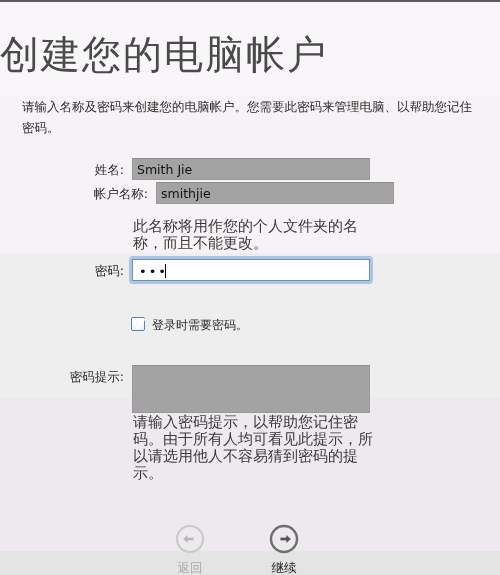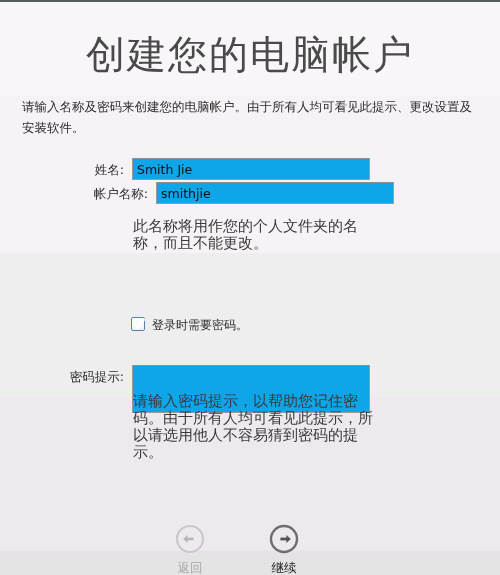"创建您的电脑帐户" .page-title { text-align: center -> left }
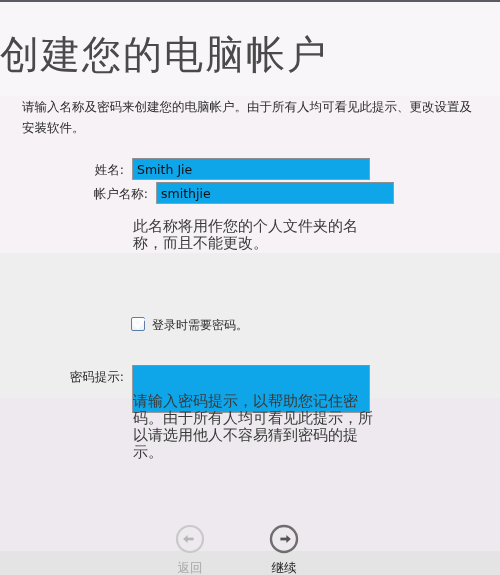"请输入名称及密码来创建您的电脑帐户。由于所有人均可看见此提示、更改设置及安装软件" div.intro { text: 由于所有人均可看见此提示、更改设置及安装软件 -> 您需要此密码来管理电脑、以帮助您记住密码 }
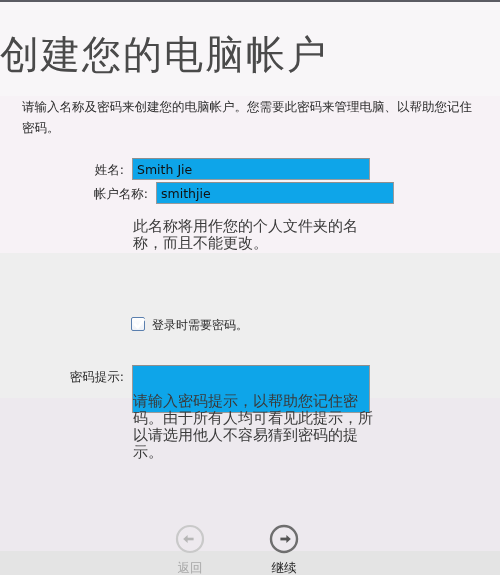"Smith Jie" .field { background: #0ea5e9 -> #a3a3a3 }
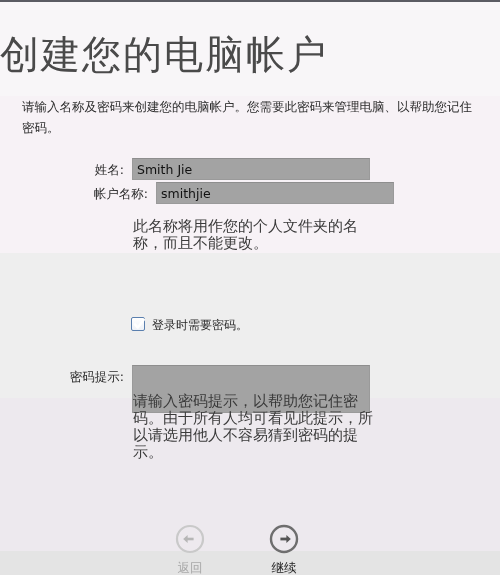"密码:" div.row { html: none -> <div> <div>密码:</div> <div> <div> <span>•••</span> <span></span> </div> </div> </div> }
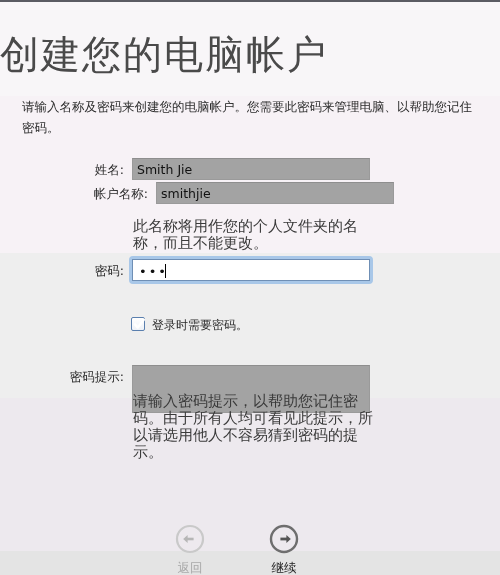"请输入密码提示，以帮助您记住密码。由于所有人均可看见此提示，所以请选用他人不容易" div.helper { top: 393px -> 414px }
